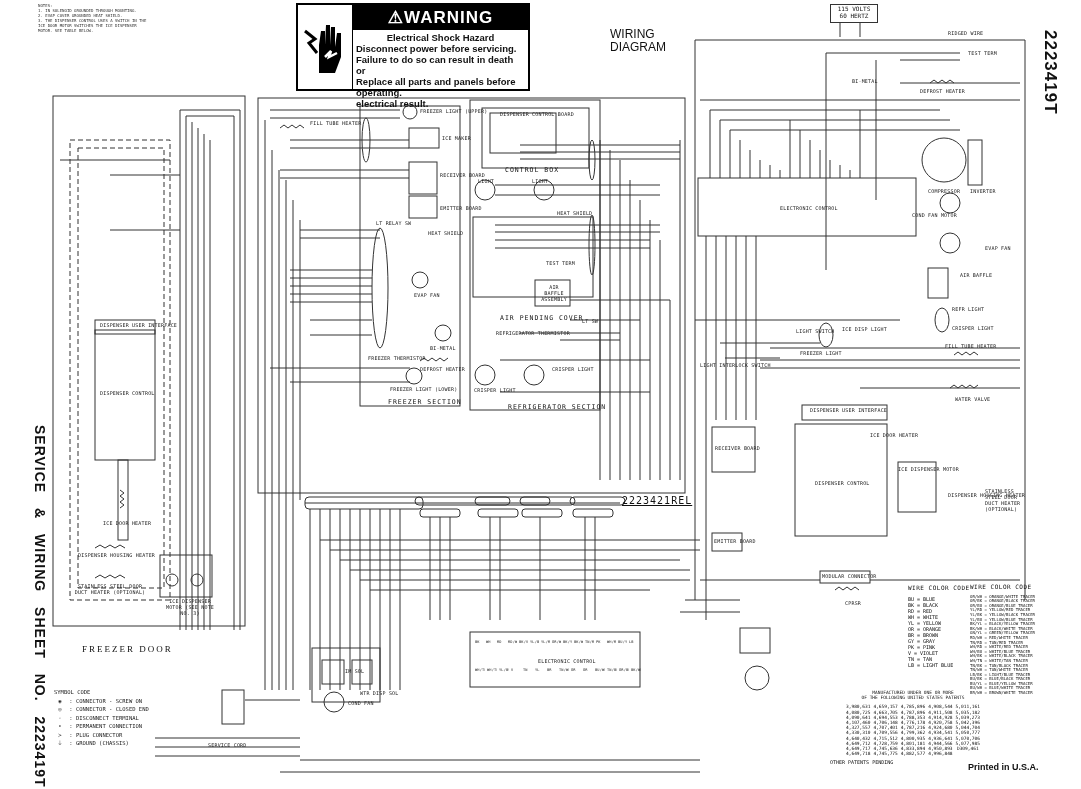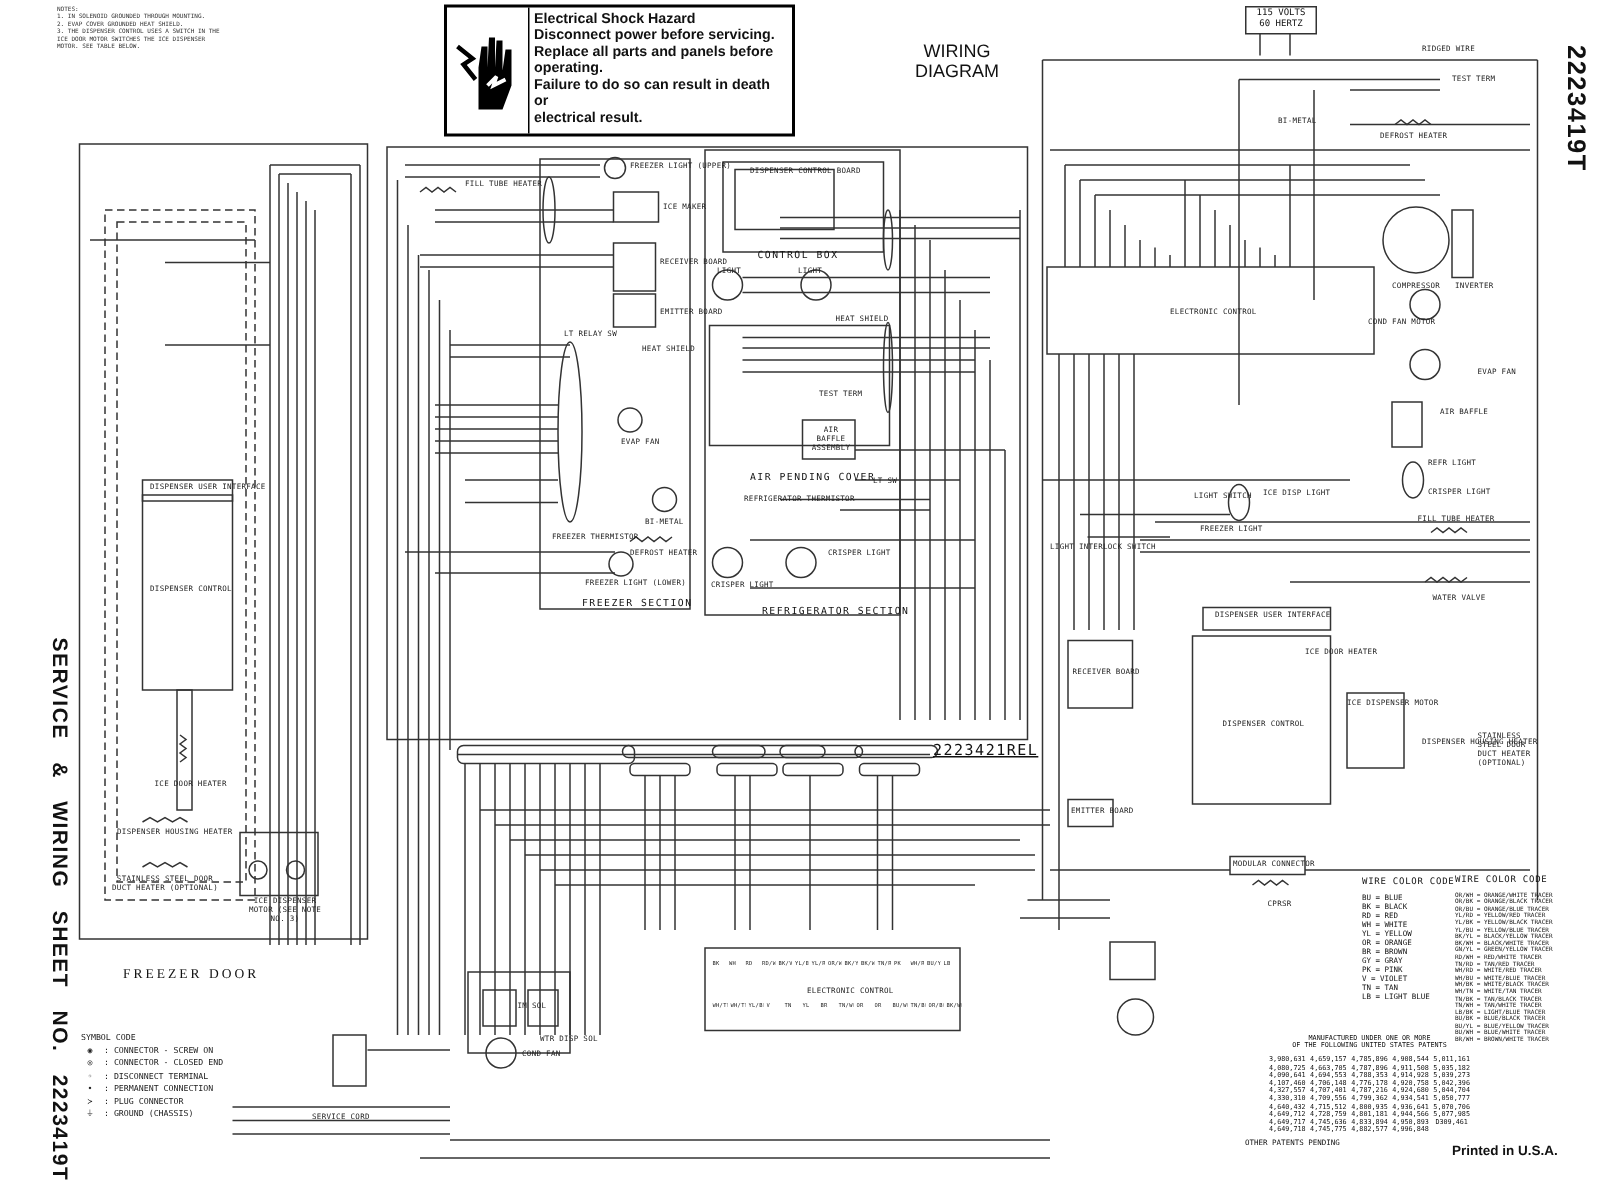"⚠WARNING" div { html: none -> <div>⚠WARNING</div> }
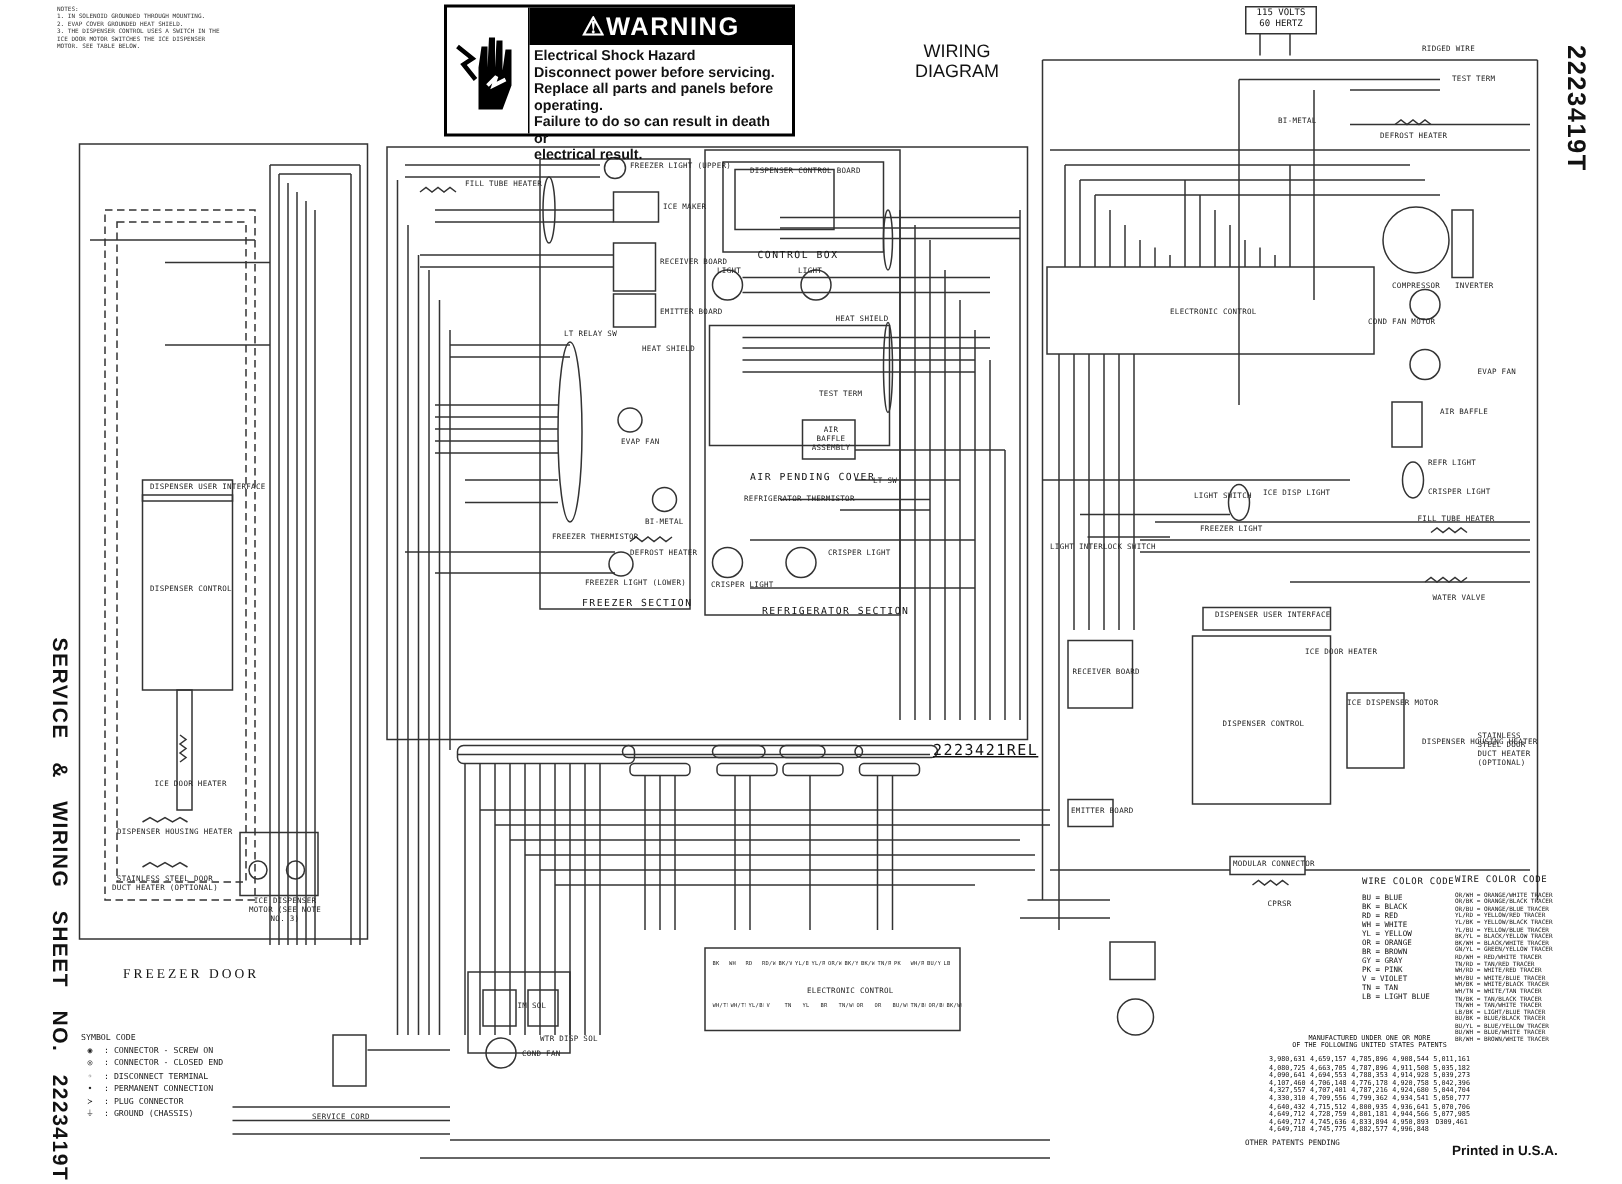"Electrical Shock Hazard" #warning-title { text-align: left -> center }
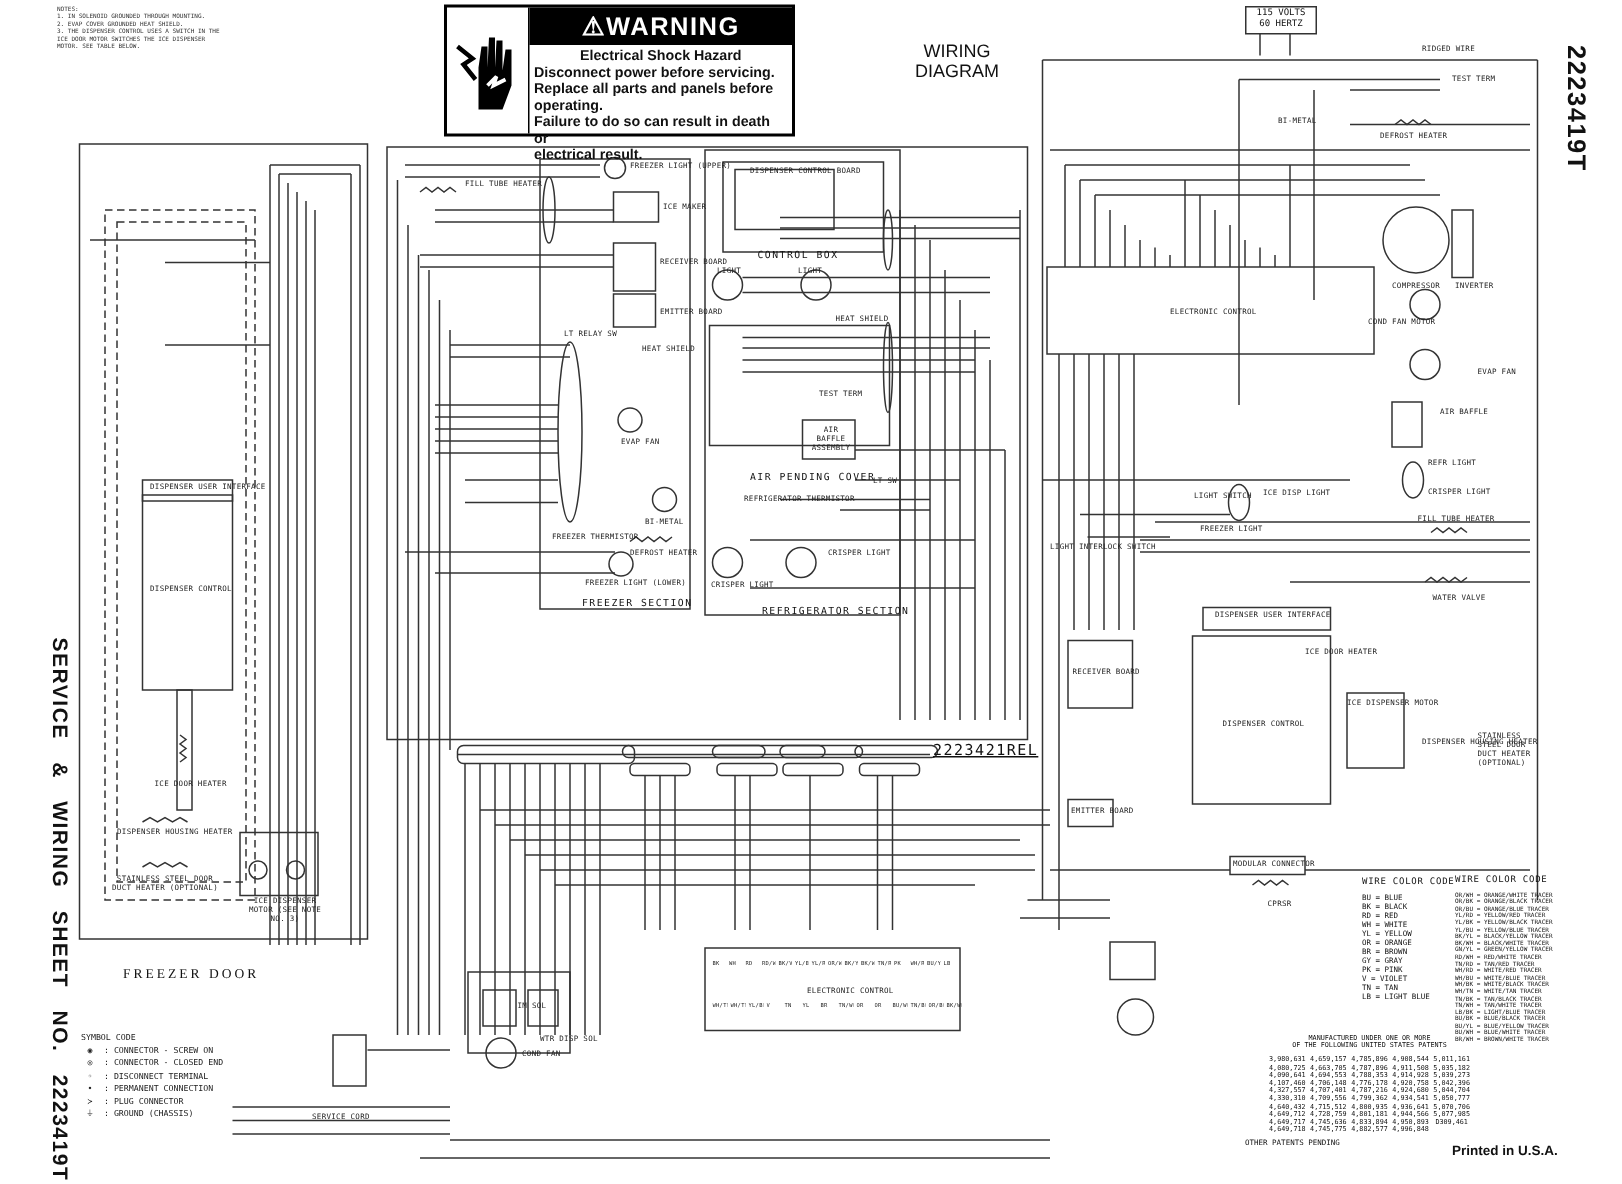"WIRING" #wiring-title { text-align: center -> none }
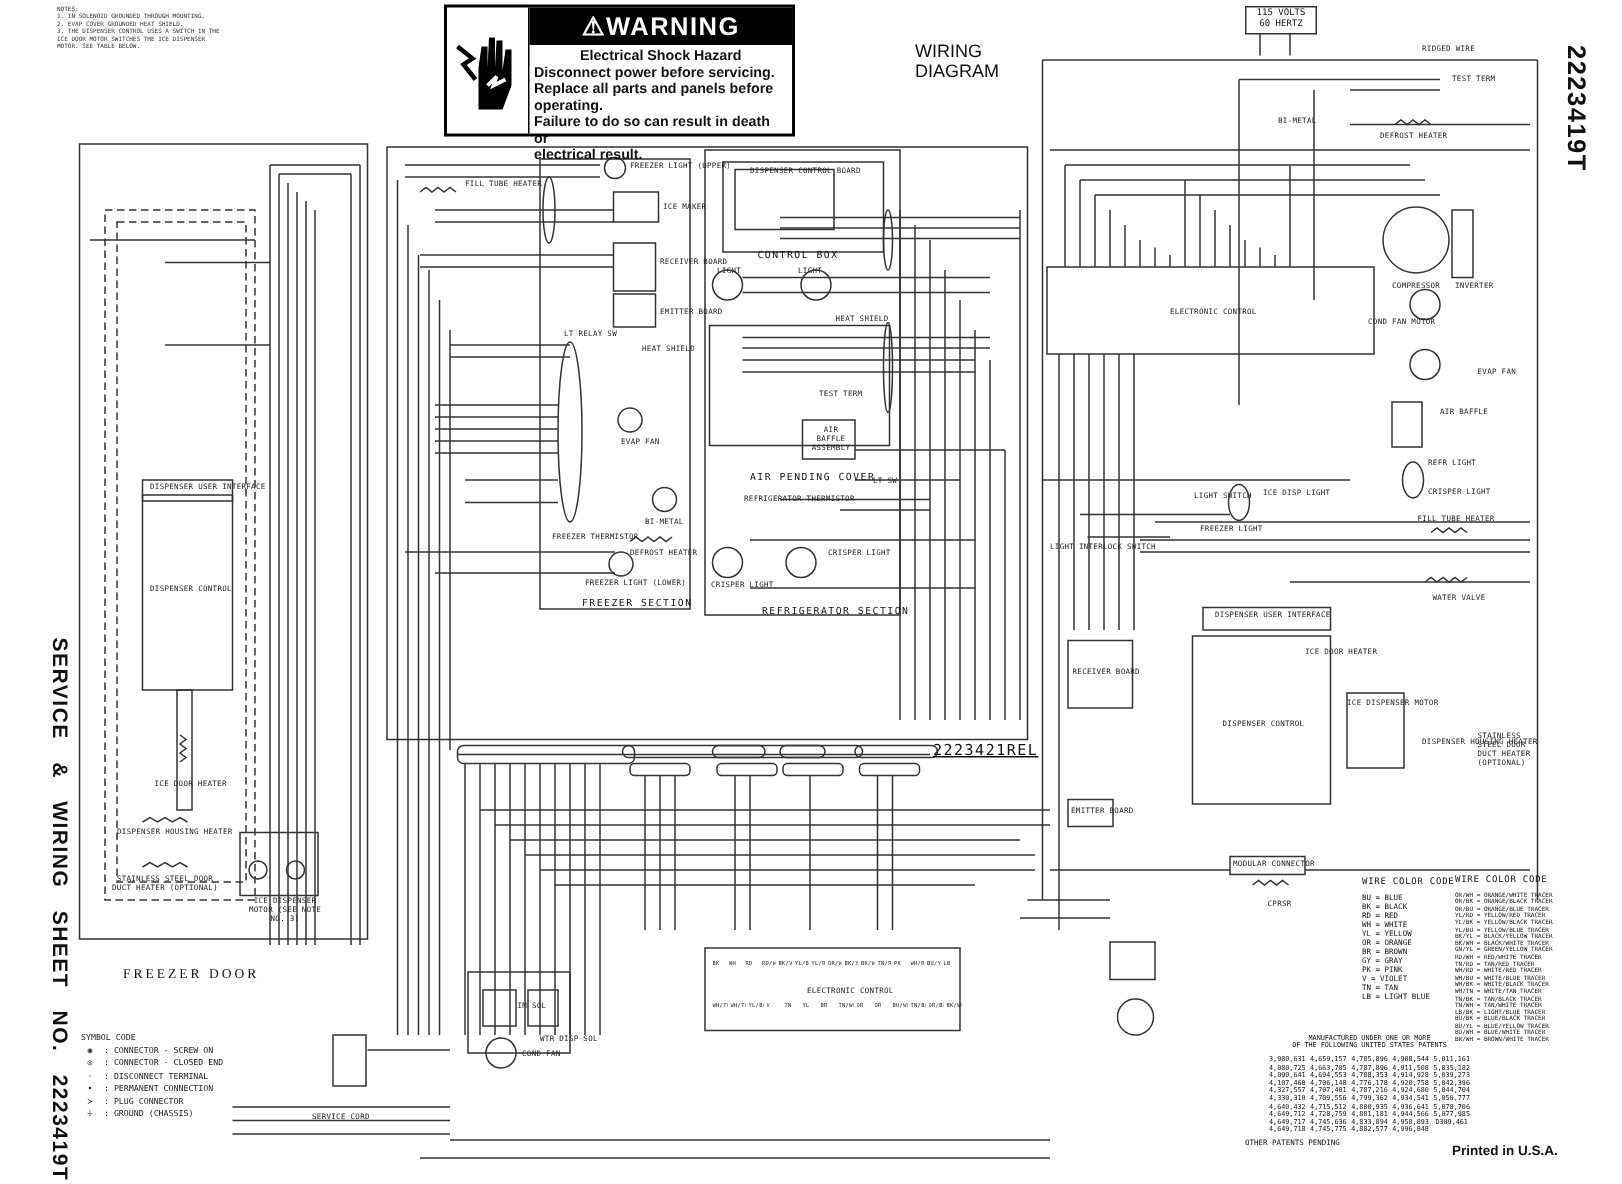"Replace all parts and panels" div { order: before "Failure to do so can" -> after "Failure to do so can" }
